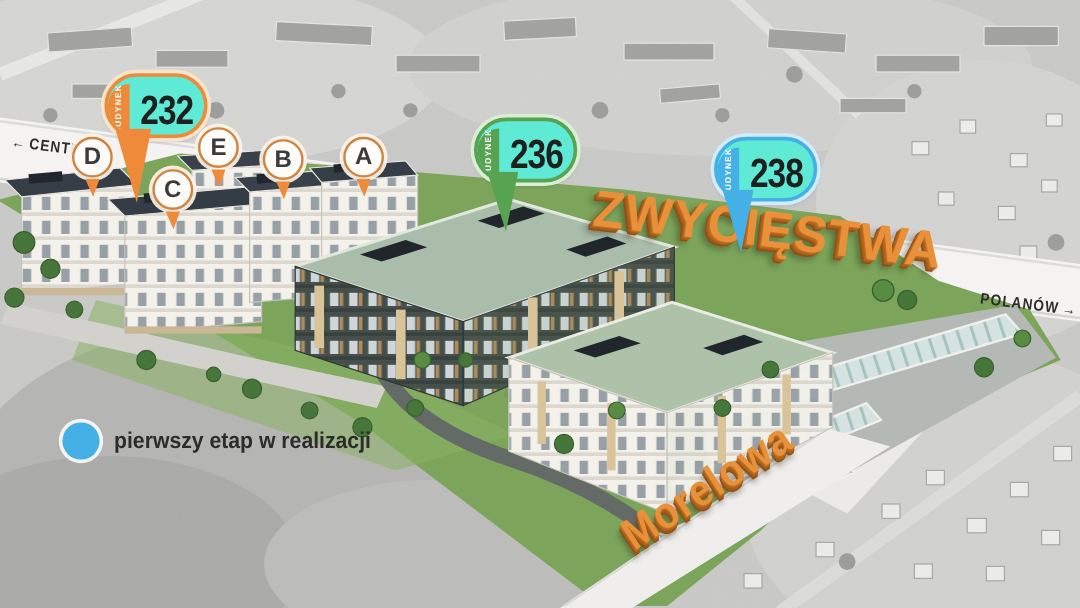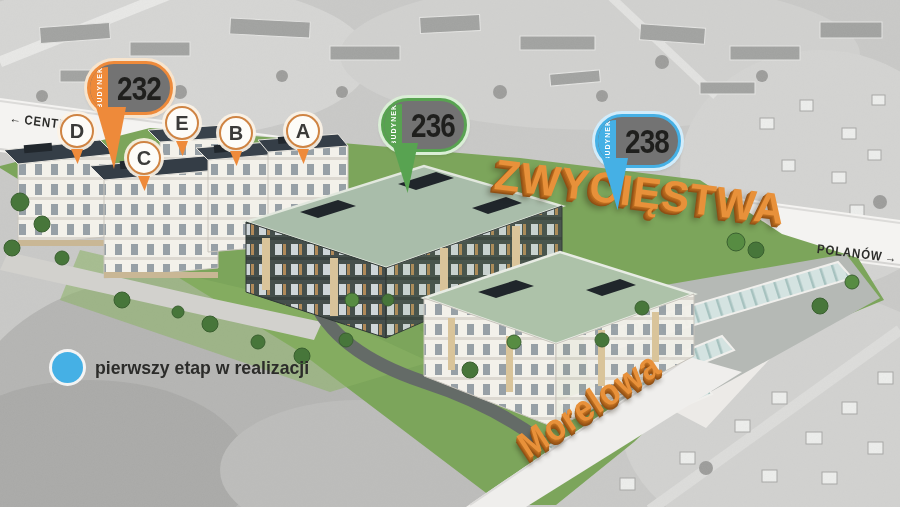"232" .pill { align-items: center -> flex-end; background: #737373 -> #5eead4 }
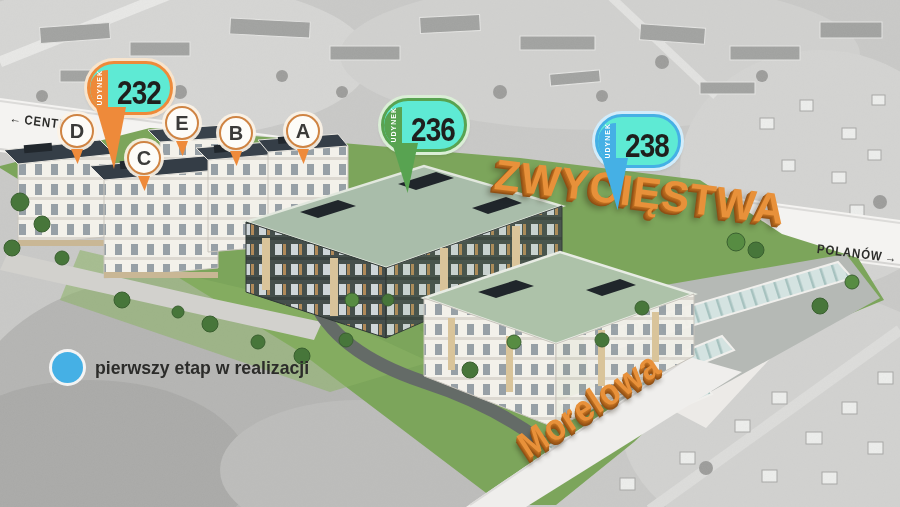"236" #marker-236 { left: 381px -> 395px }
